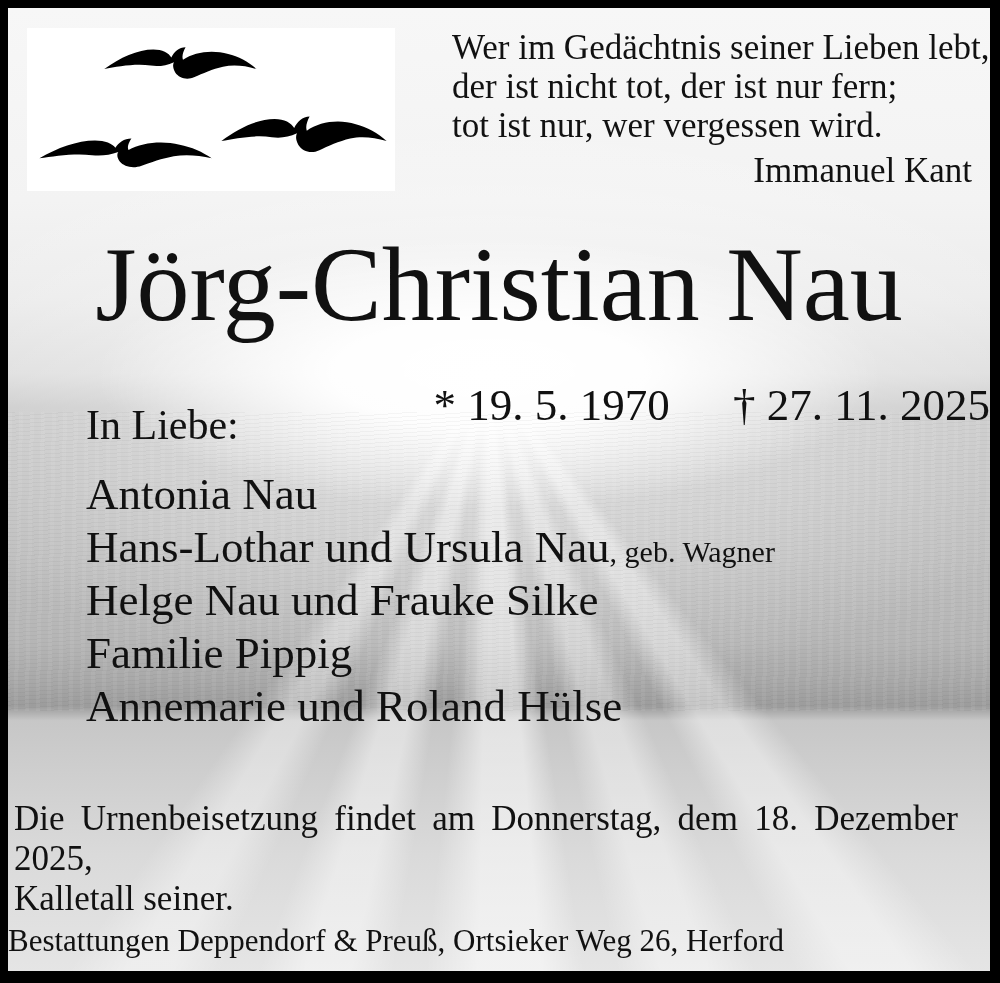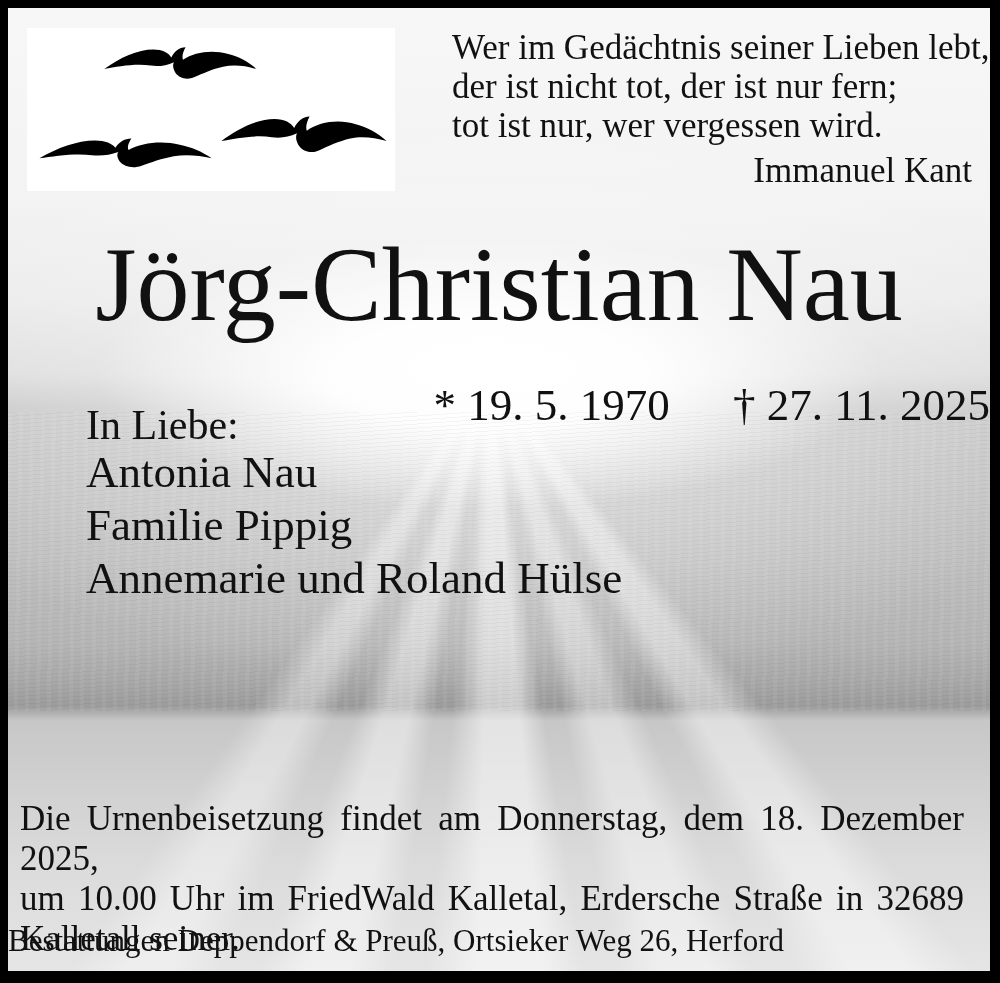"Antonia Nau" .mourners .names { margin-top: 3px -> 25px }
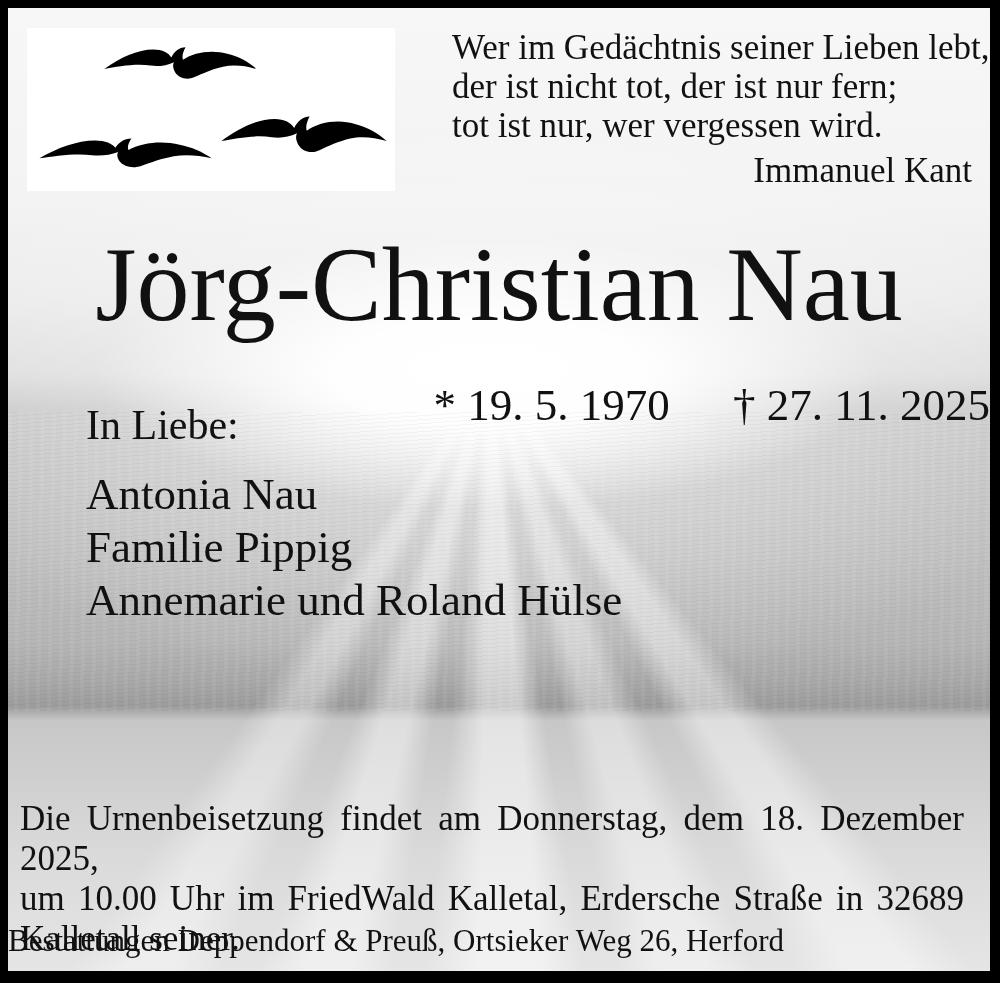"Hans-Lothar und Ursula Nau, geb." div { html: none -> <div><span>Hans-Lothar und Ursula Nau</span><span>, geb. Wagner</span></div> }
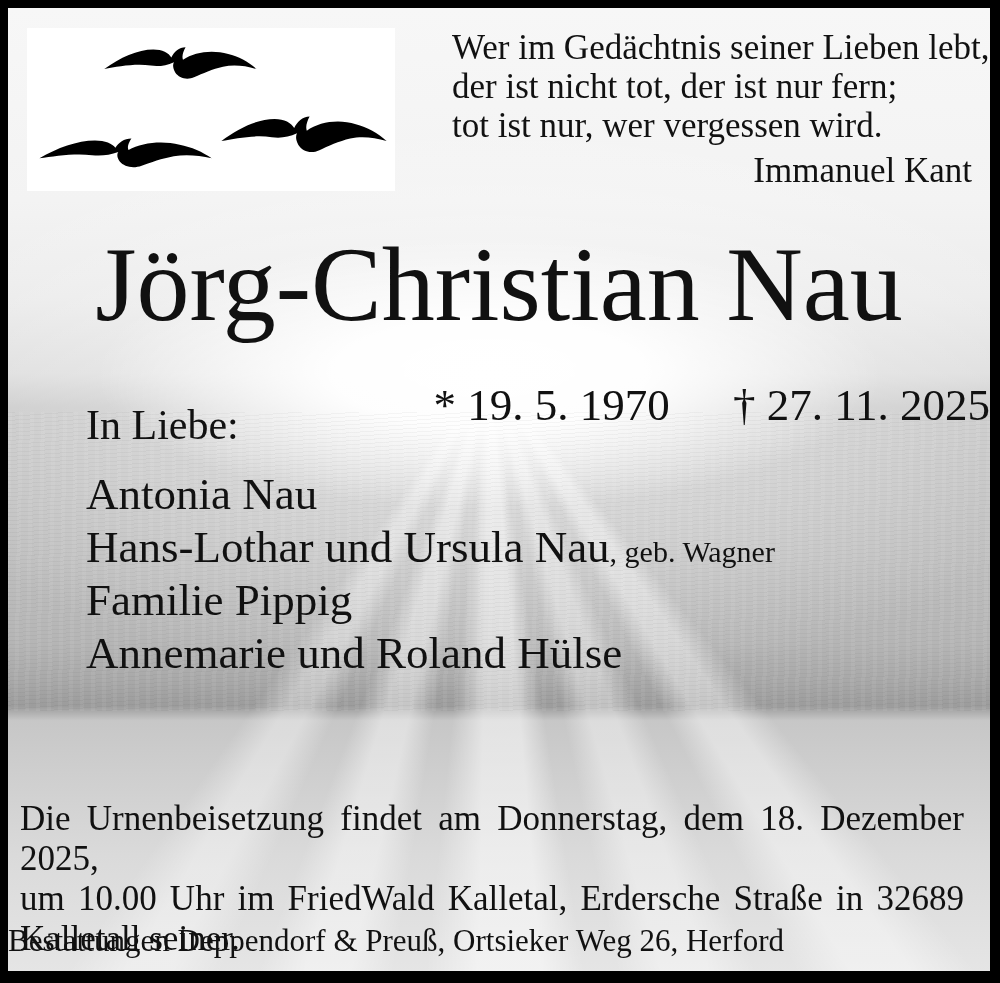"Helge Nau und Frauke Silke" div { html: none -> <div><span>Helge Nau und Frauke Silke</span><span></span></div> }
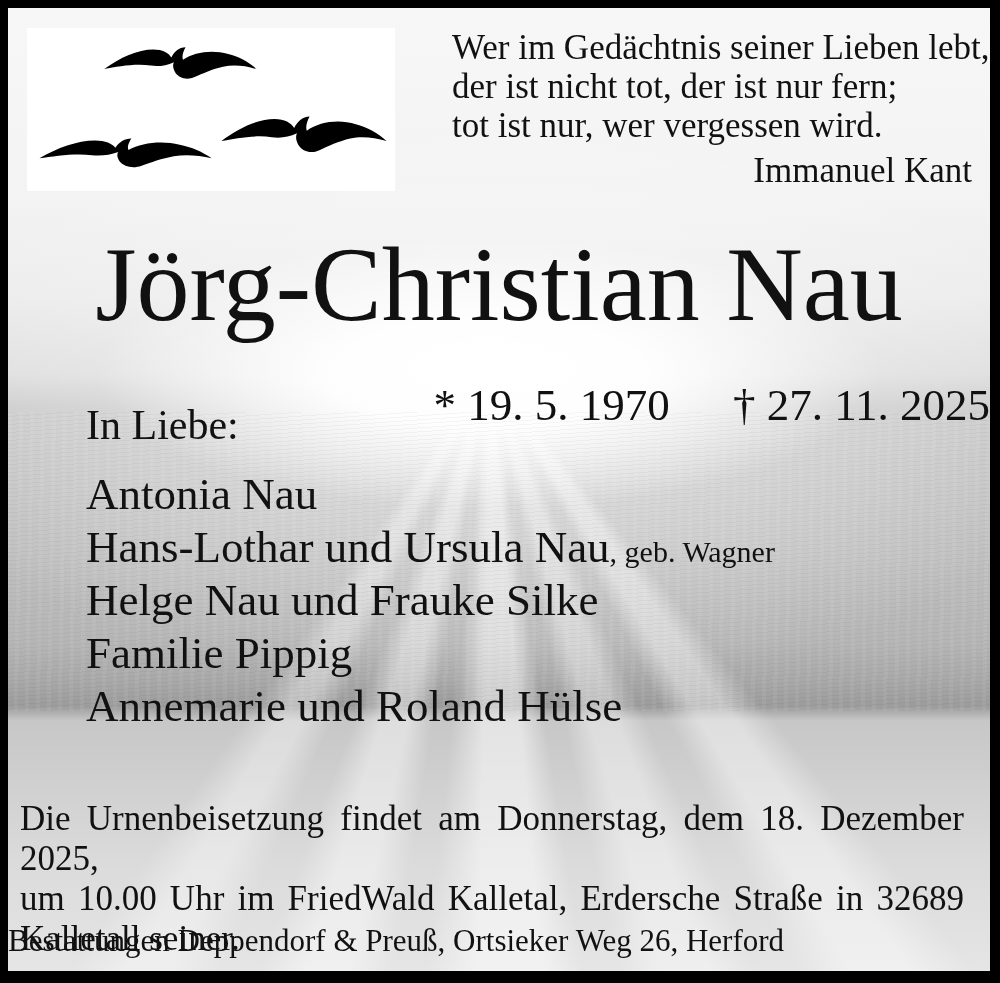"Die Urnenbeisetzung findet am" .funeral { left: 12px -> 6px }
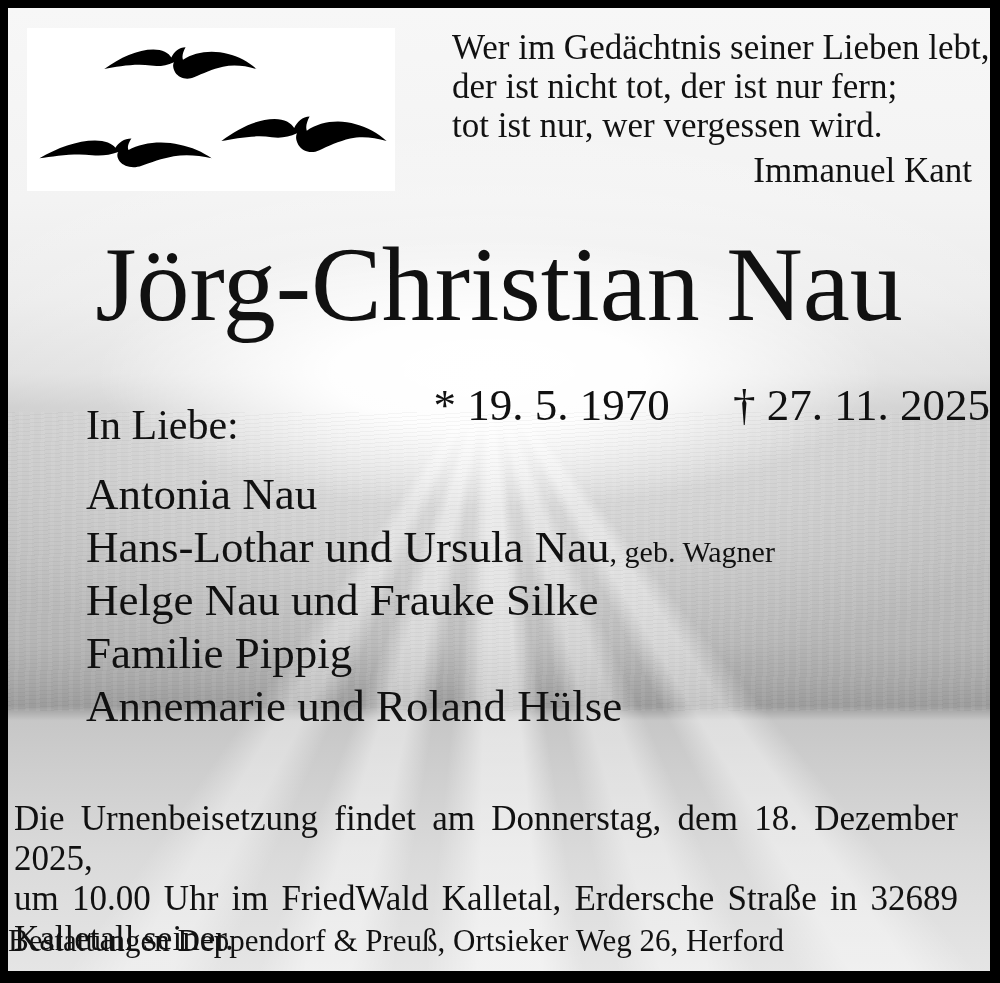"um 10.00 Uhr im FriedWald" div.just { html: <div>um 10.00 Uhr im FriedWald Kalletal, Erdersche Straße in 32689</div> -> none }
